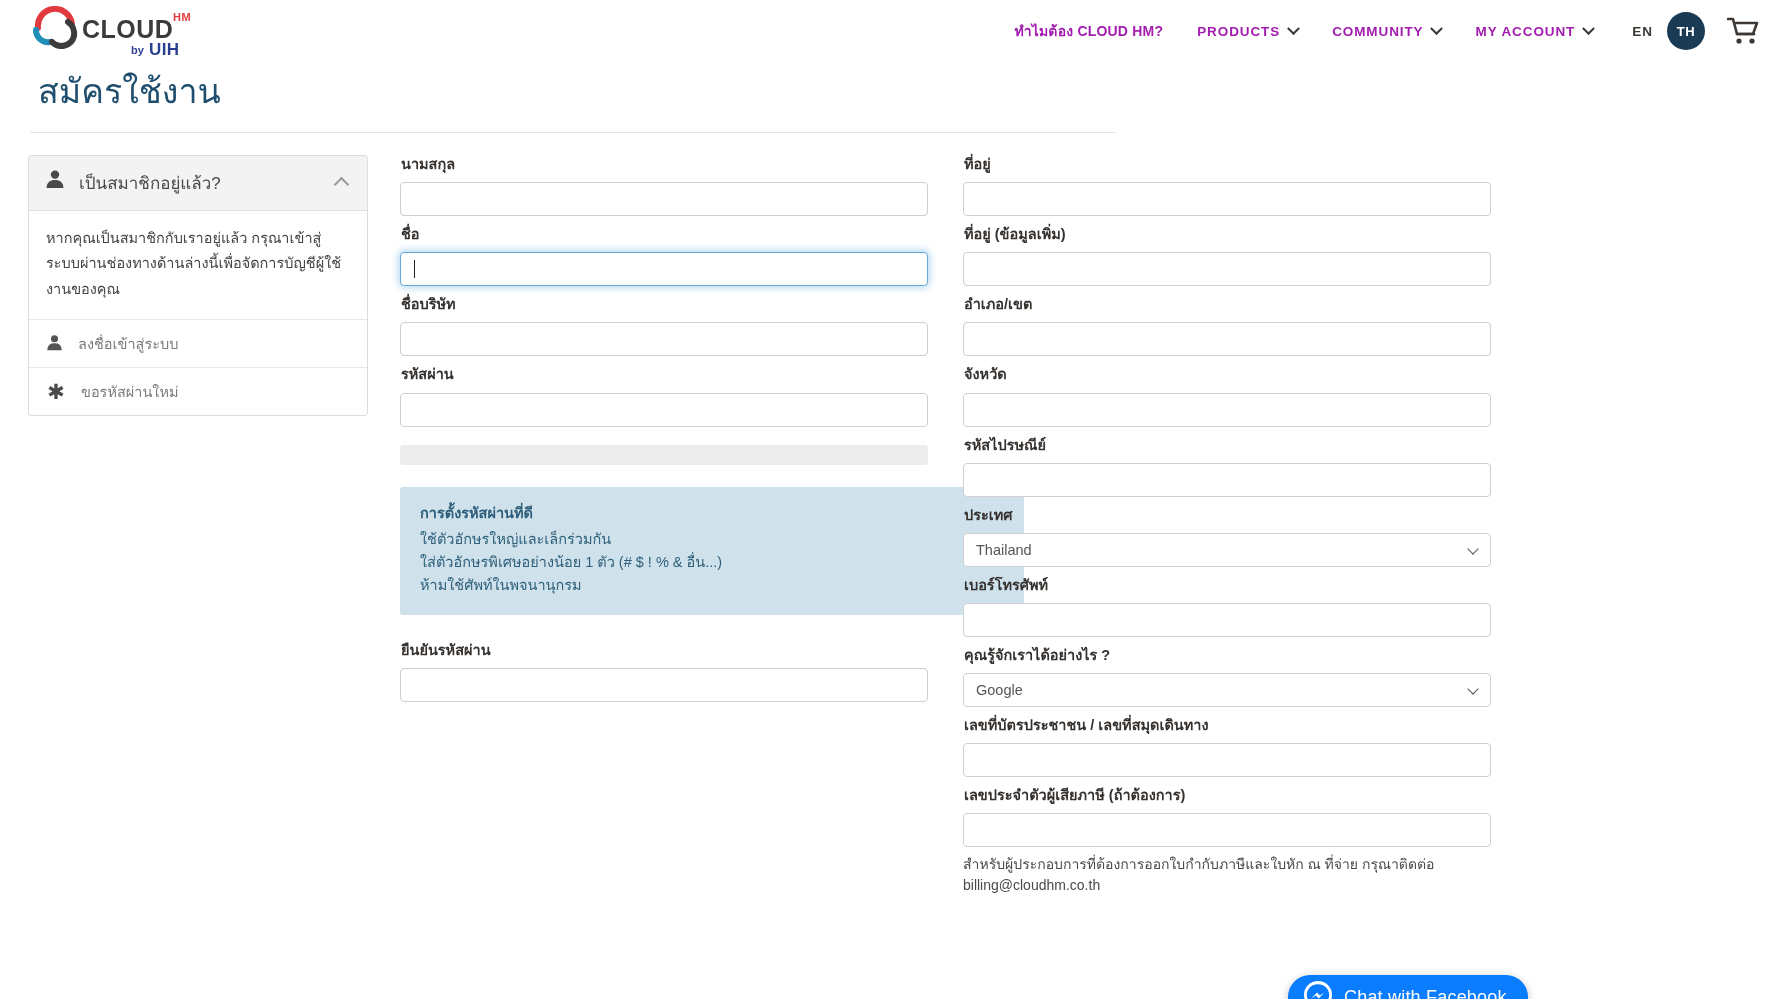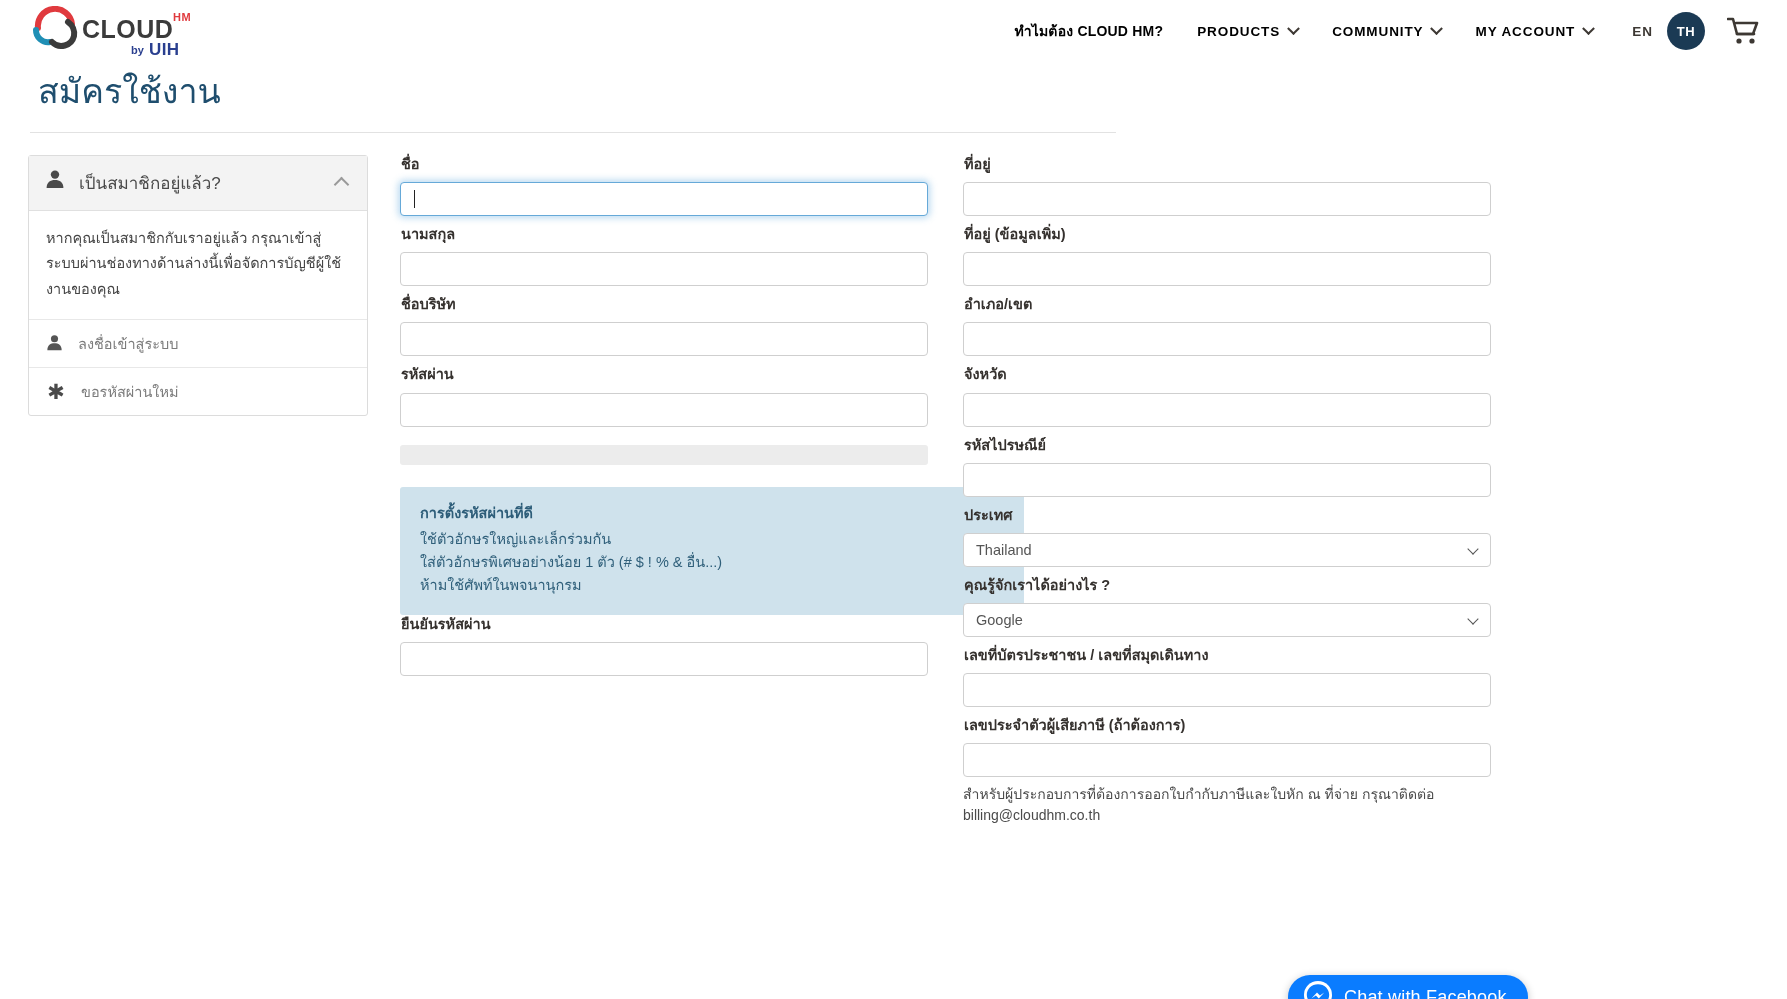"ทำไมต้อง CLOUD HM?" .nav-item { color: #000000 -> #a21caf }
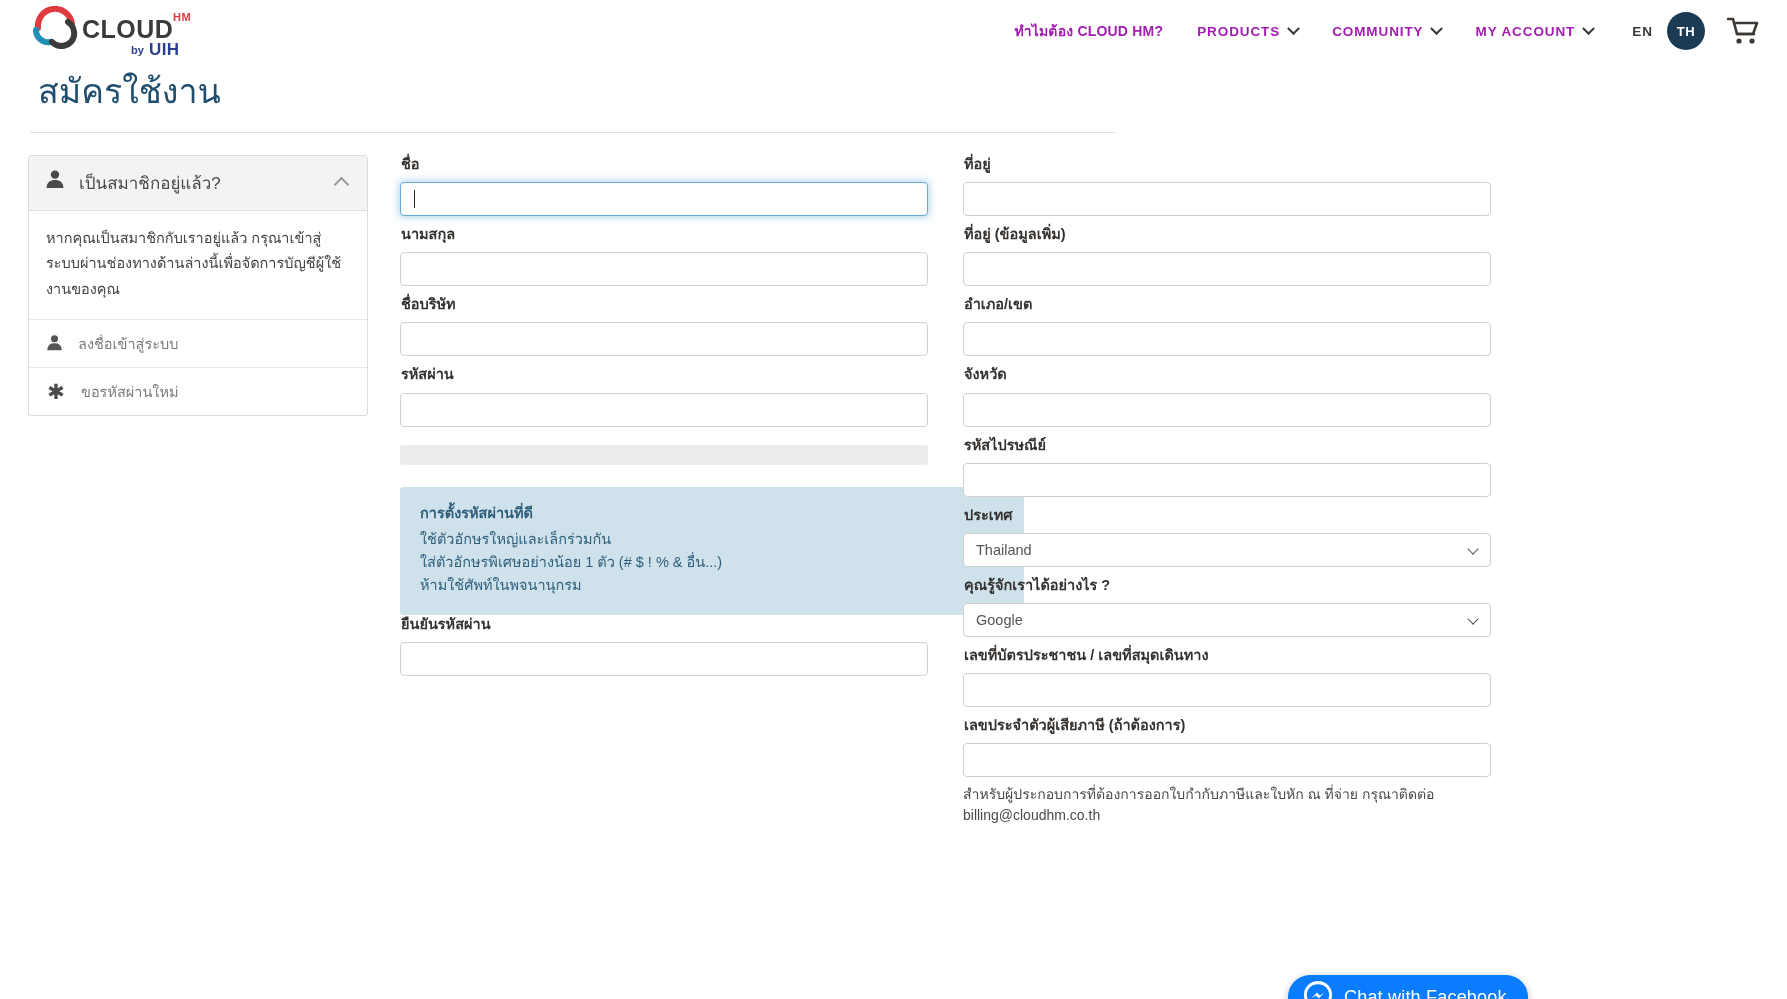"ชื่อ" div.field { order: before "นามสกุล" -> after "นามสกุล" }
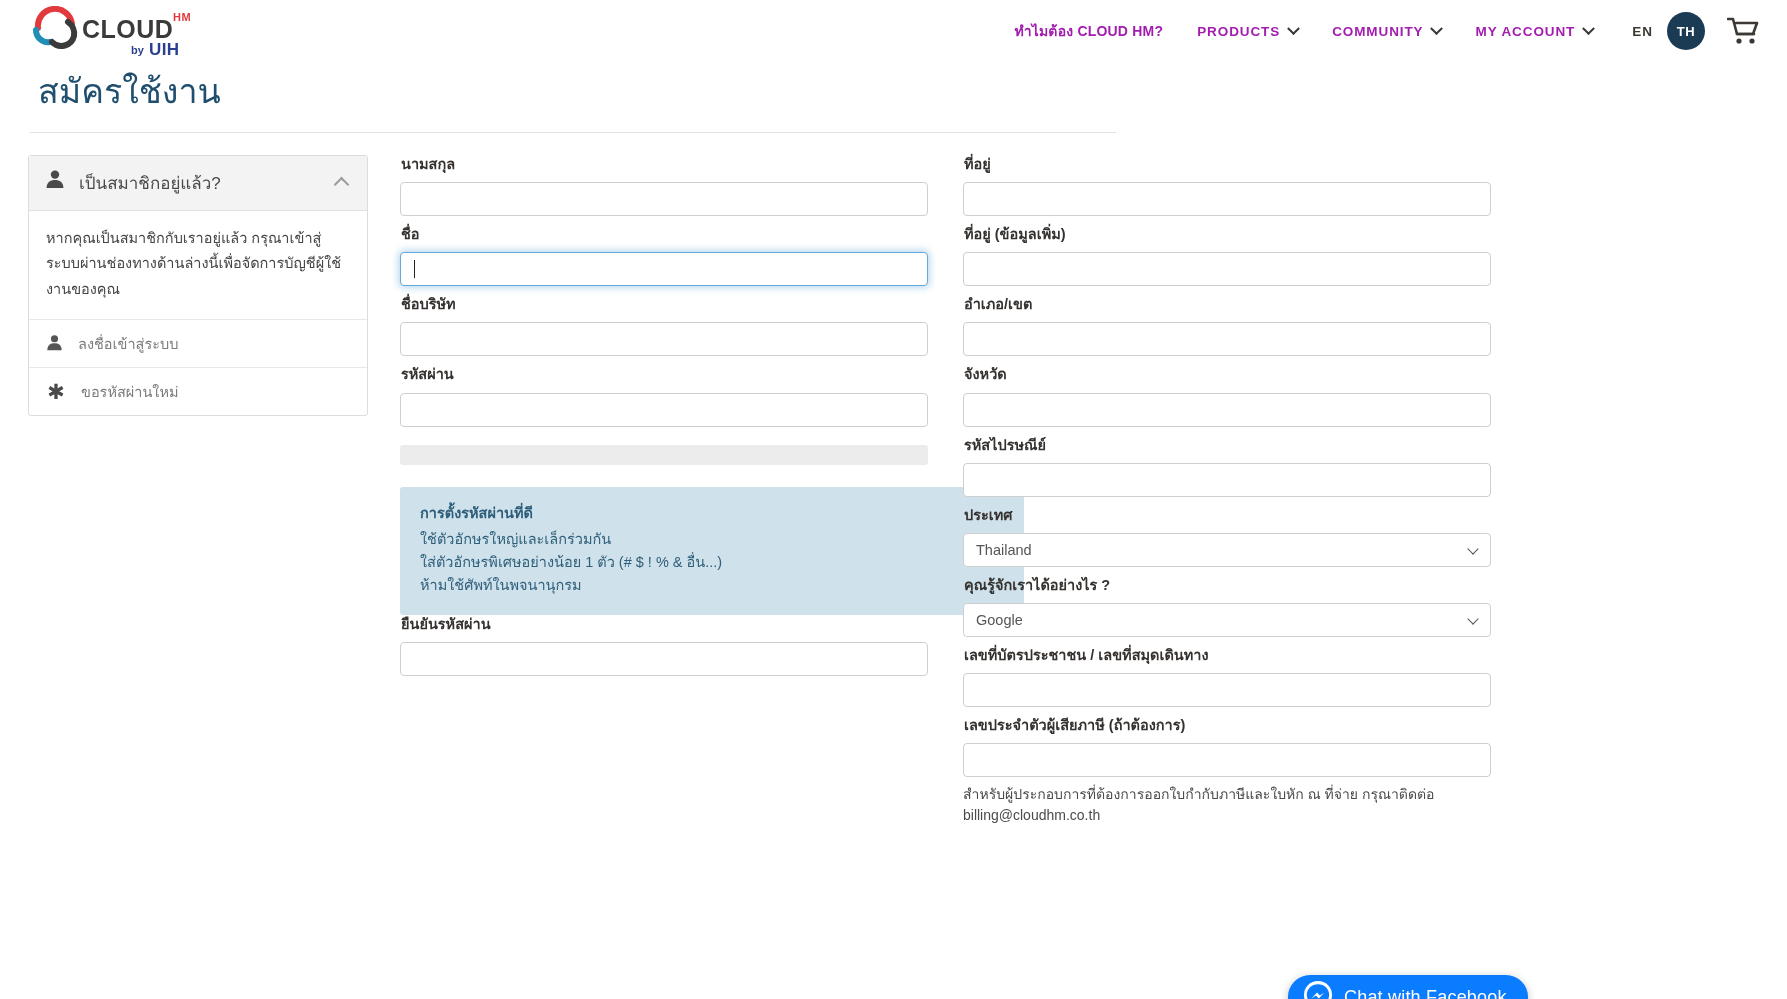"การตั้งรหัสผ่านที่ดี" .pw-tips { margin-bottom: none -> 26px }
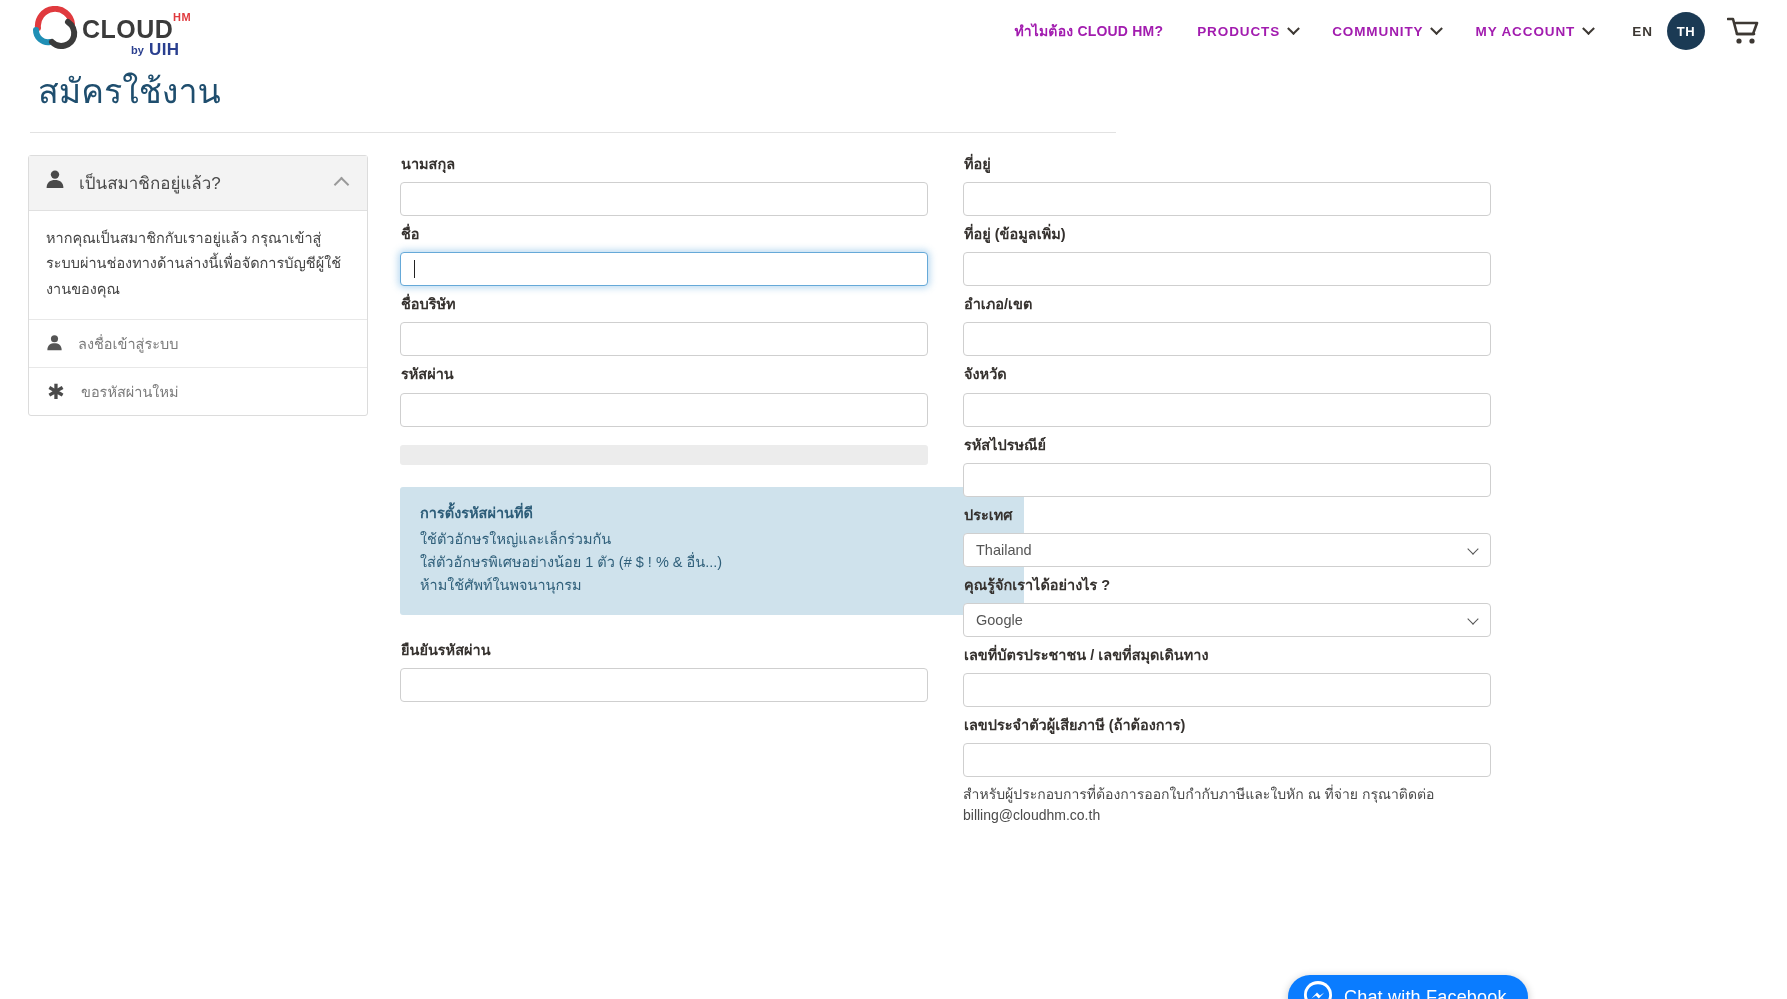"เบอร์โทรศัพท์" div.field { html: none -> <div> <label>เบอร์โทรศัพท์</label> <input> </div> }
